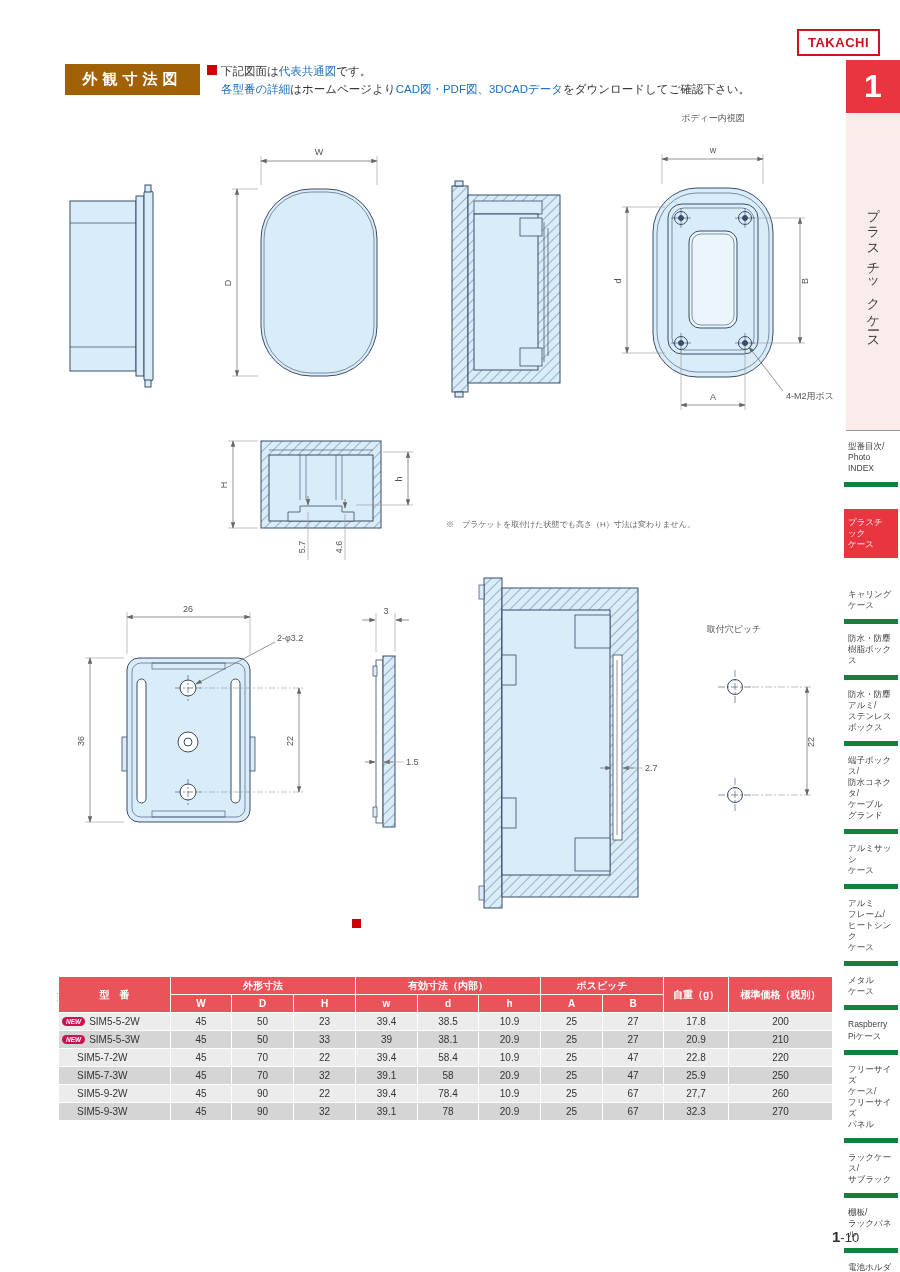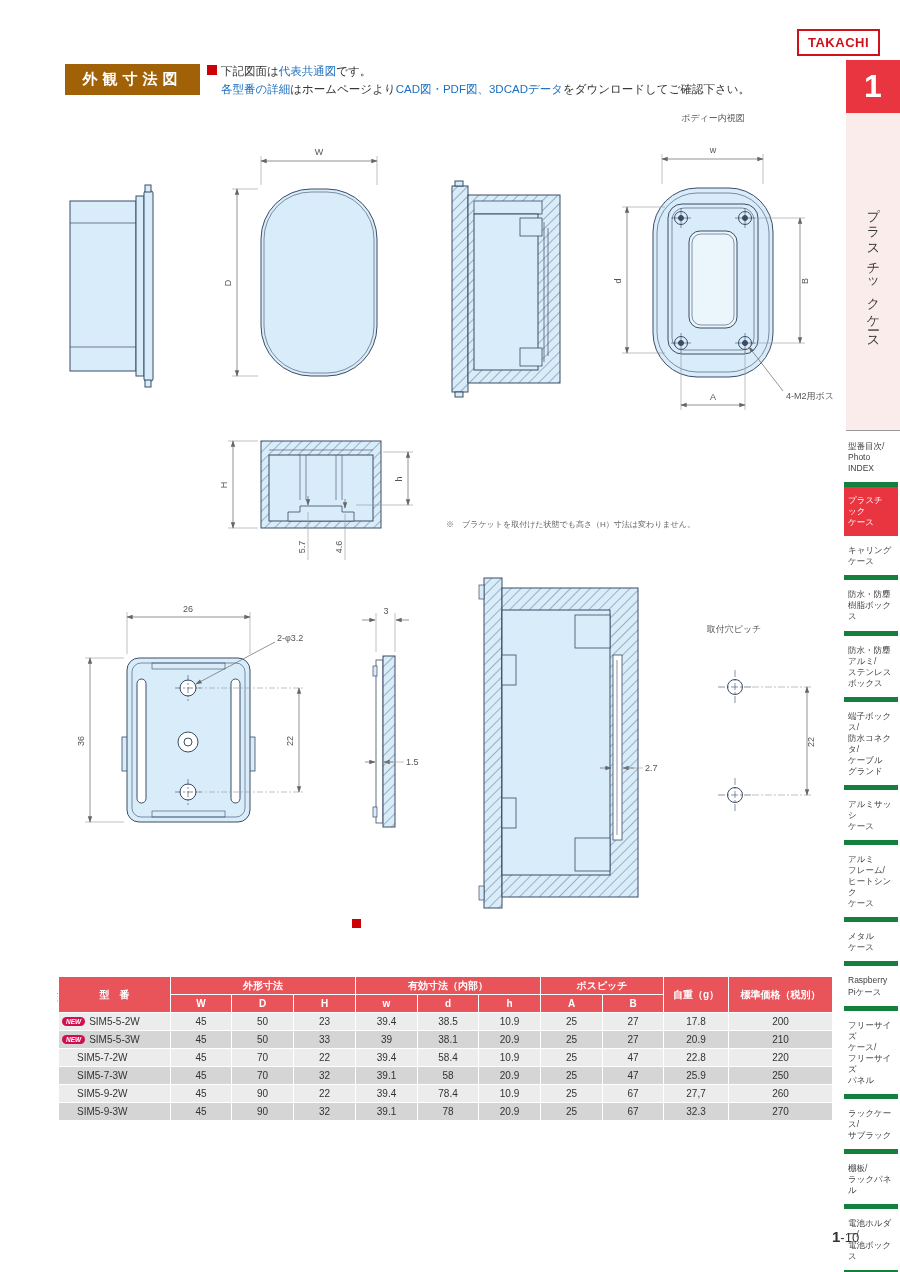"プラスチック" .sb-item.active { margin: 0 0 -> 22px 0 }
